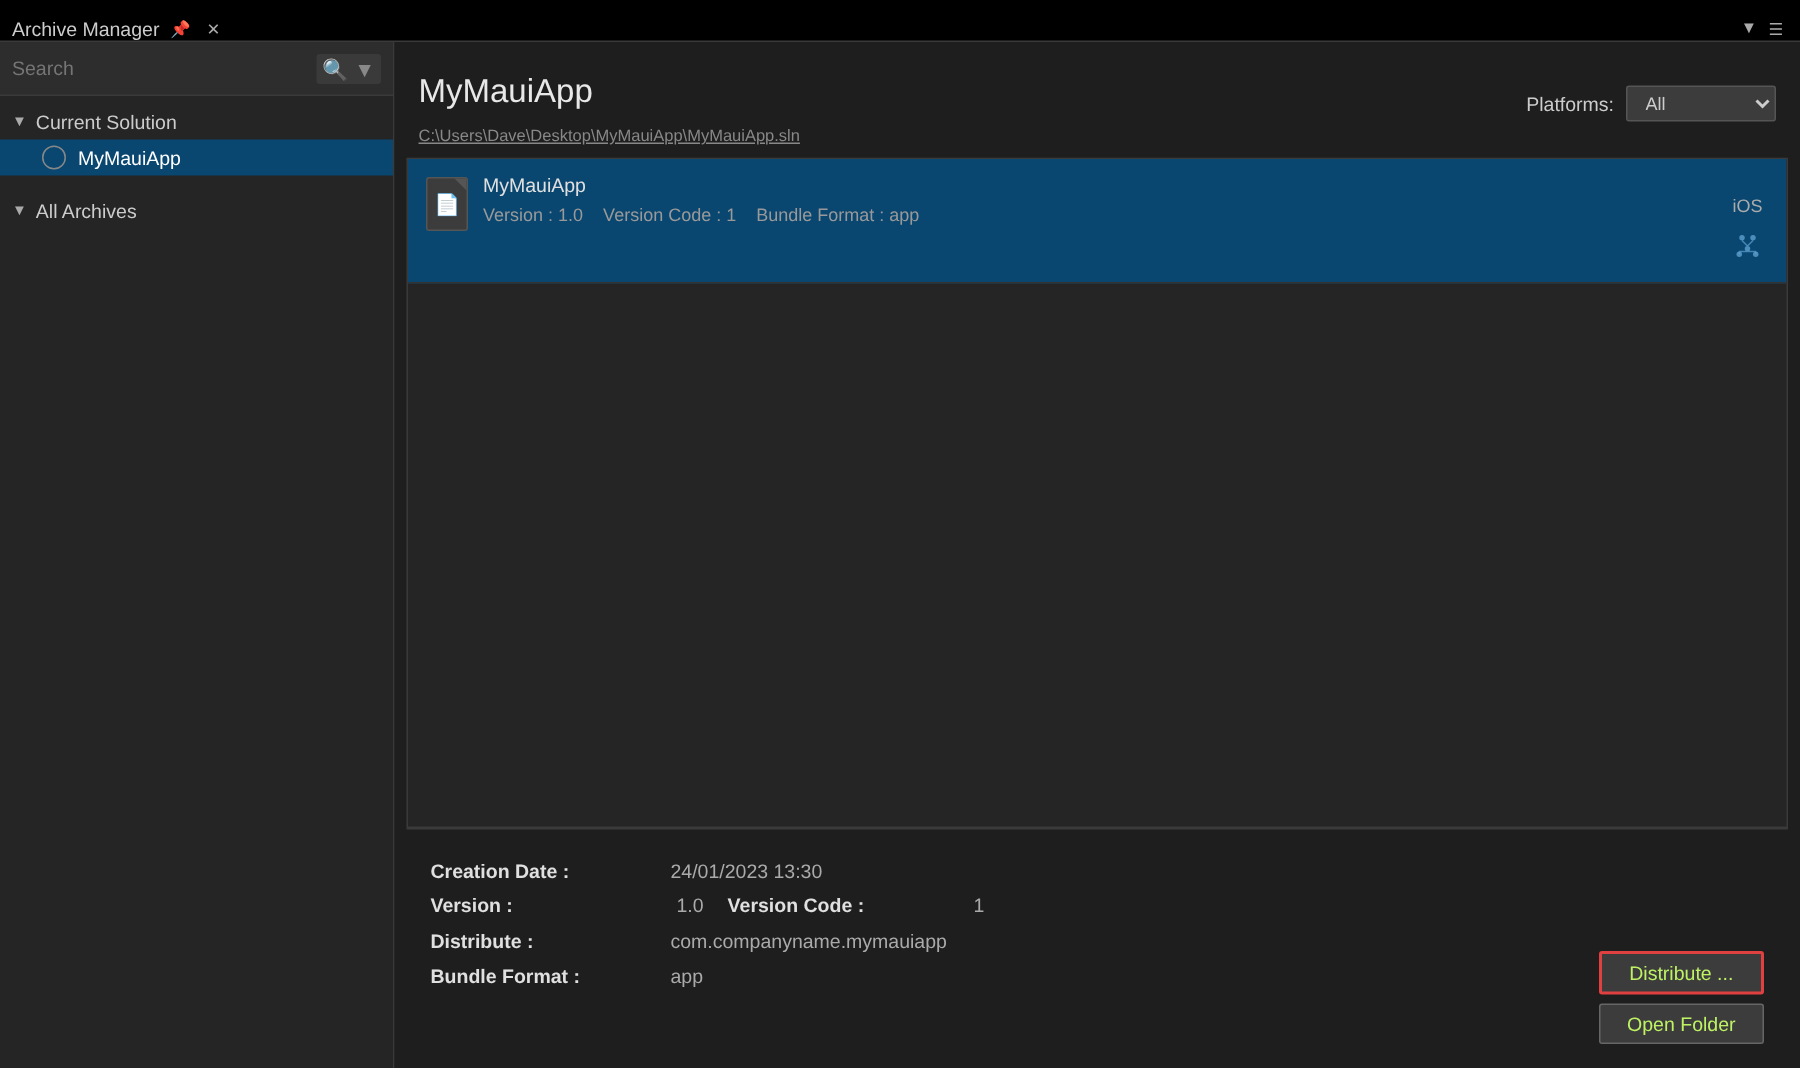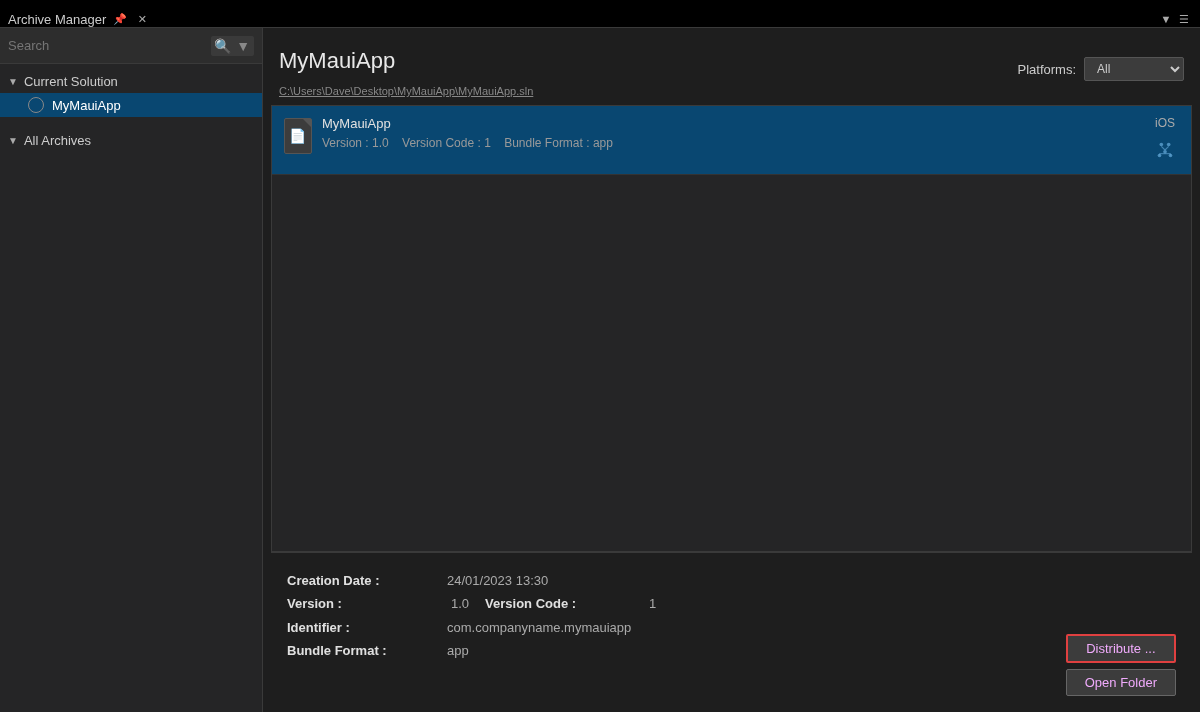"iOS" .platform-label { margin-top: none -> 14px }
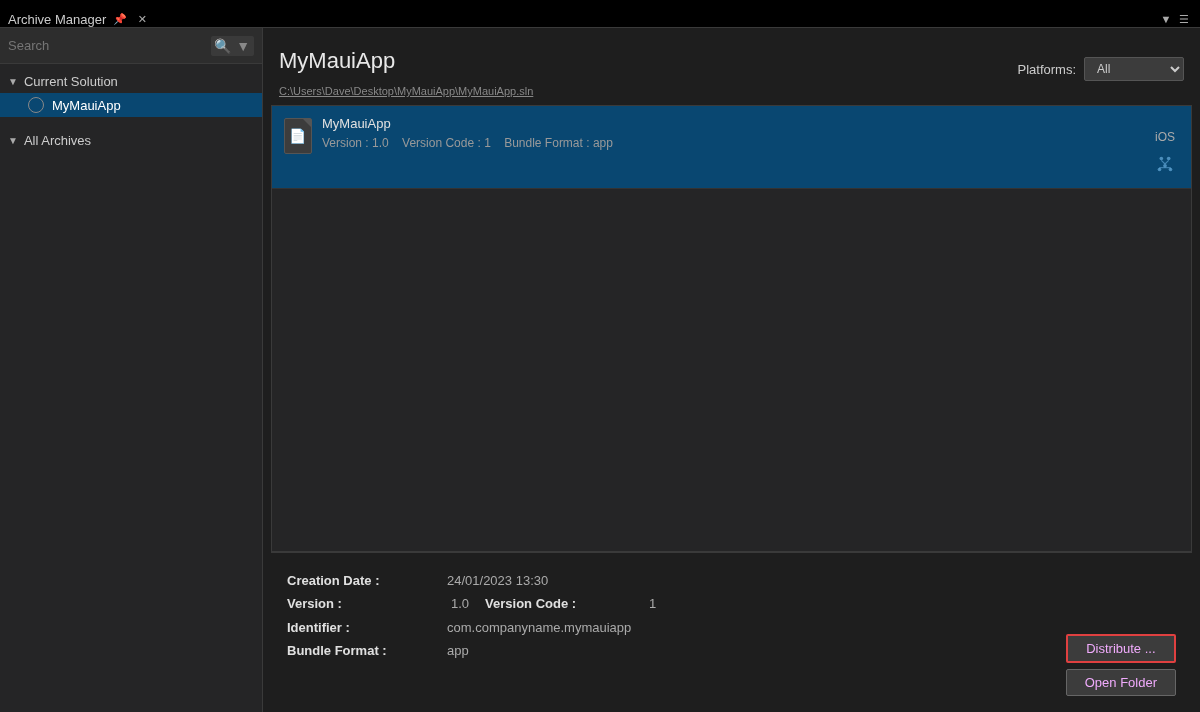"Identifier :" span.detail-label { text: Identifier -> Distribute }
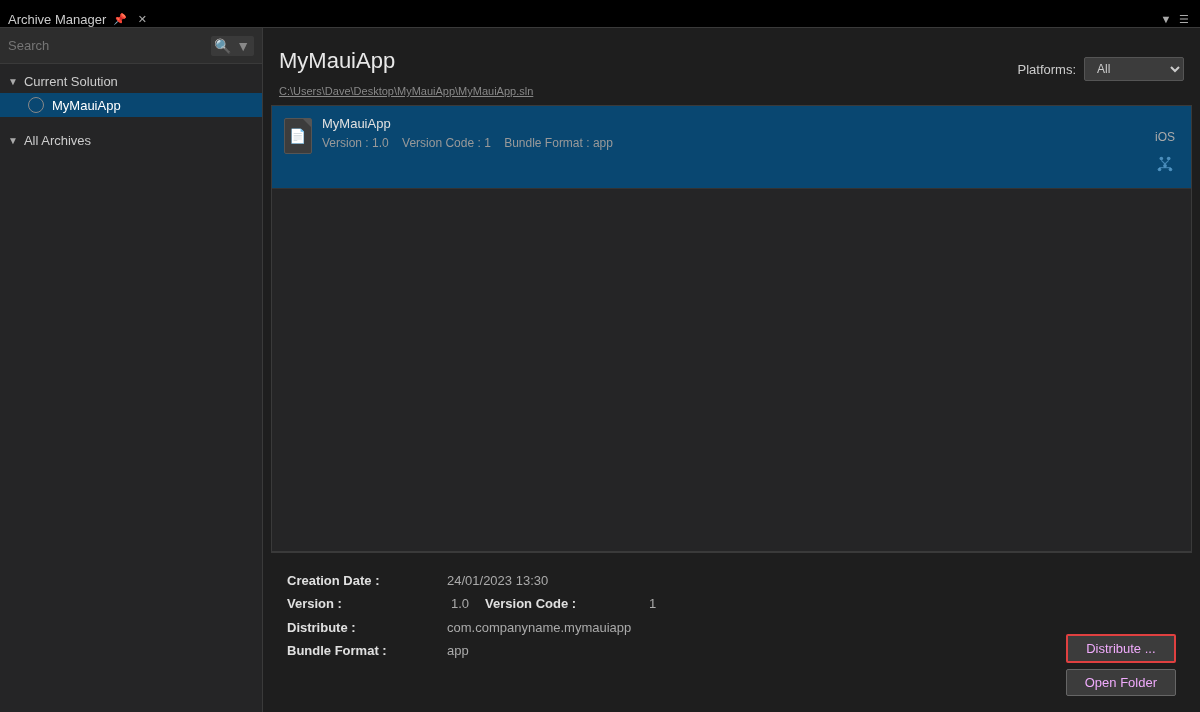"Distribute ..." .btn { color: #f0abfc -> #bef264 }
